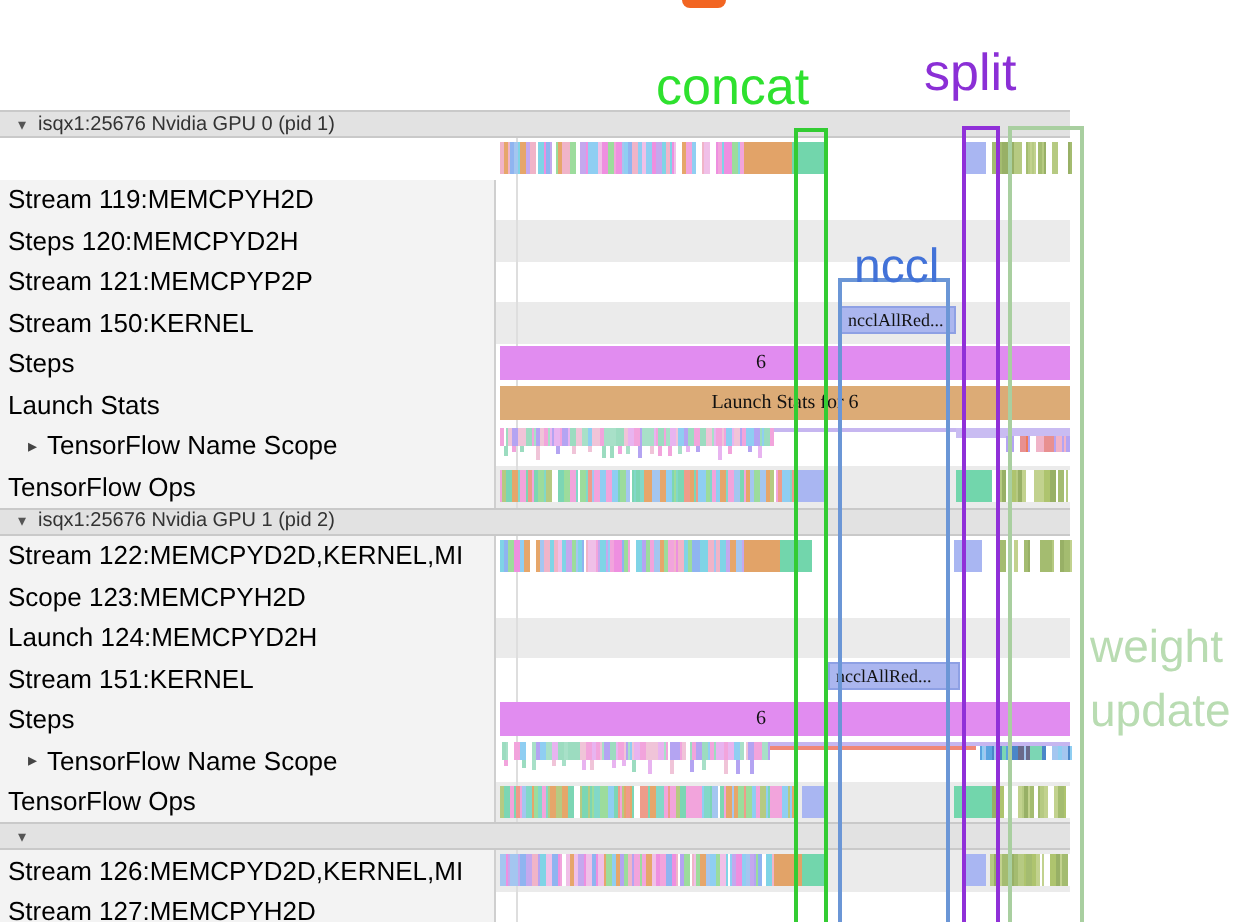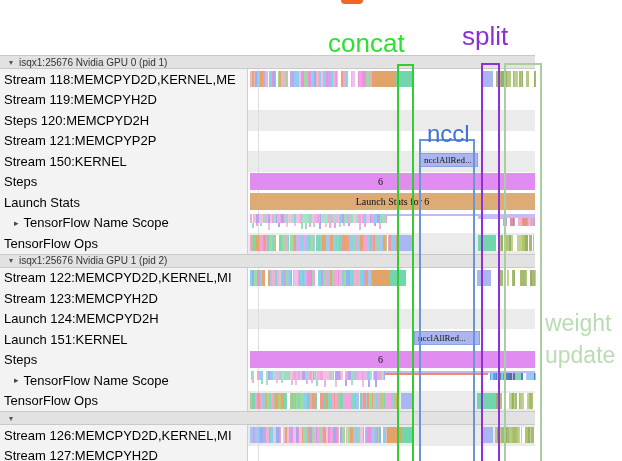"Stream 118:MEMCPYD2D,KERNEL,ME" div.label-cell { html: <div> <span>Stream 118:MEMCPYD2D,KERNEL,ME</span> </div> -> none }
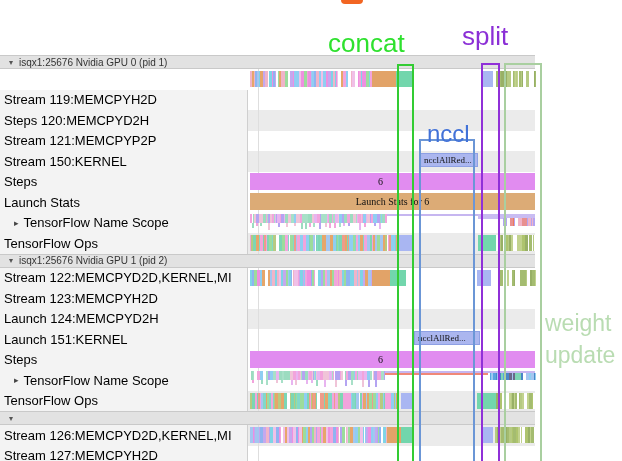"Stream 123:MEMCPYH2D" span { text: Stream -> Scope }
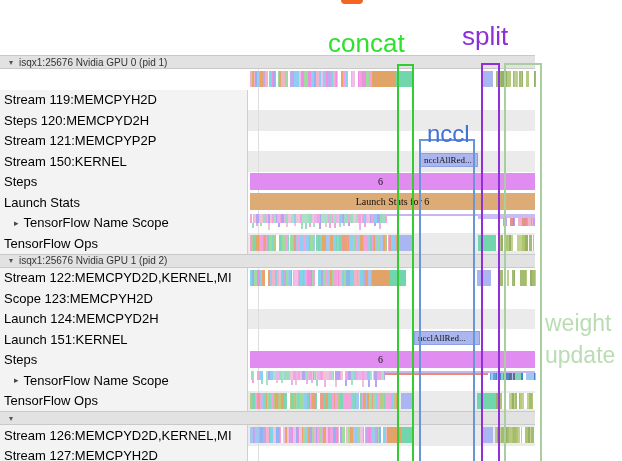"Launch 151:KERNEL" span { text: Launch -> Stream }
